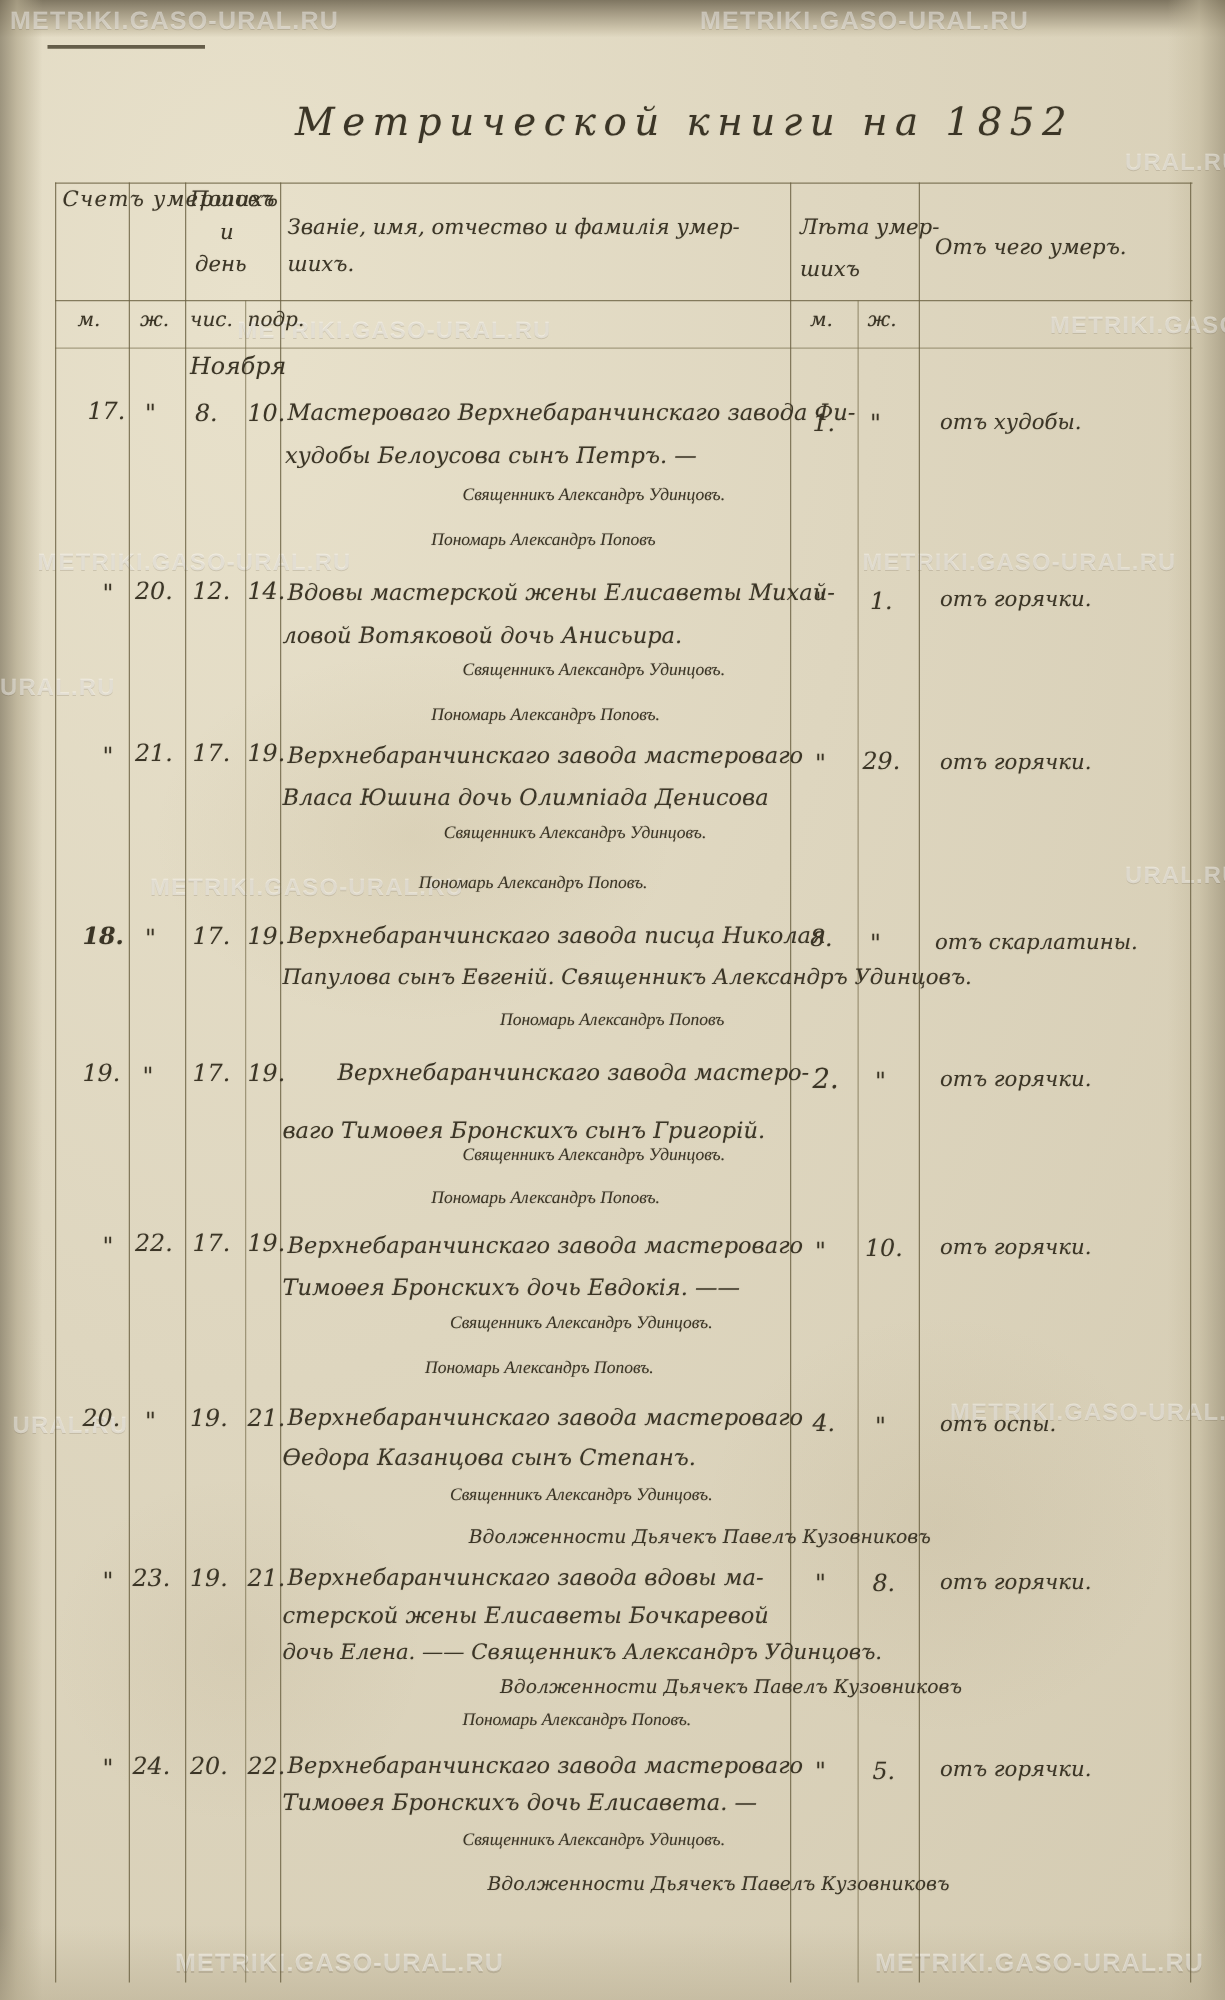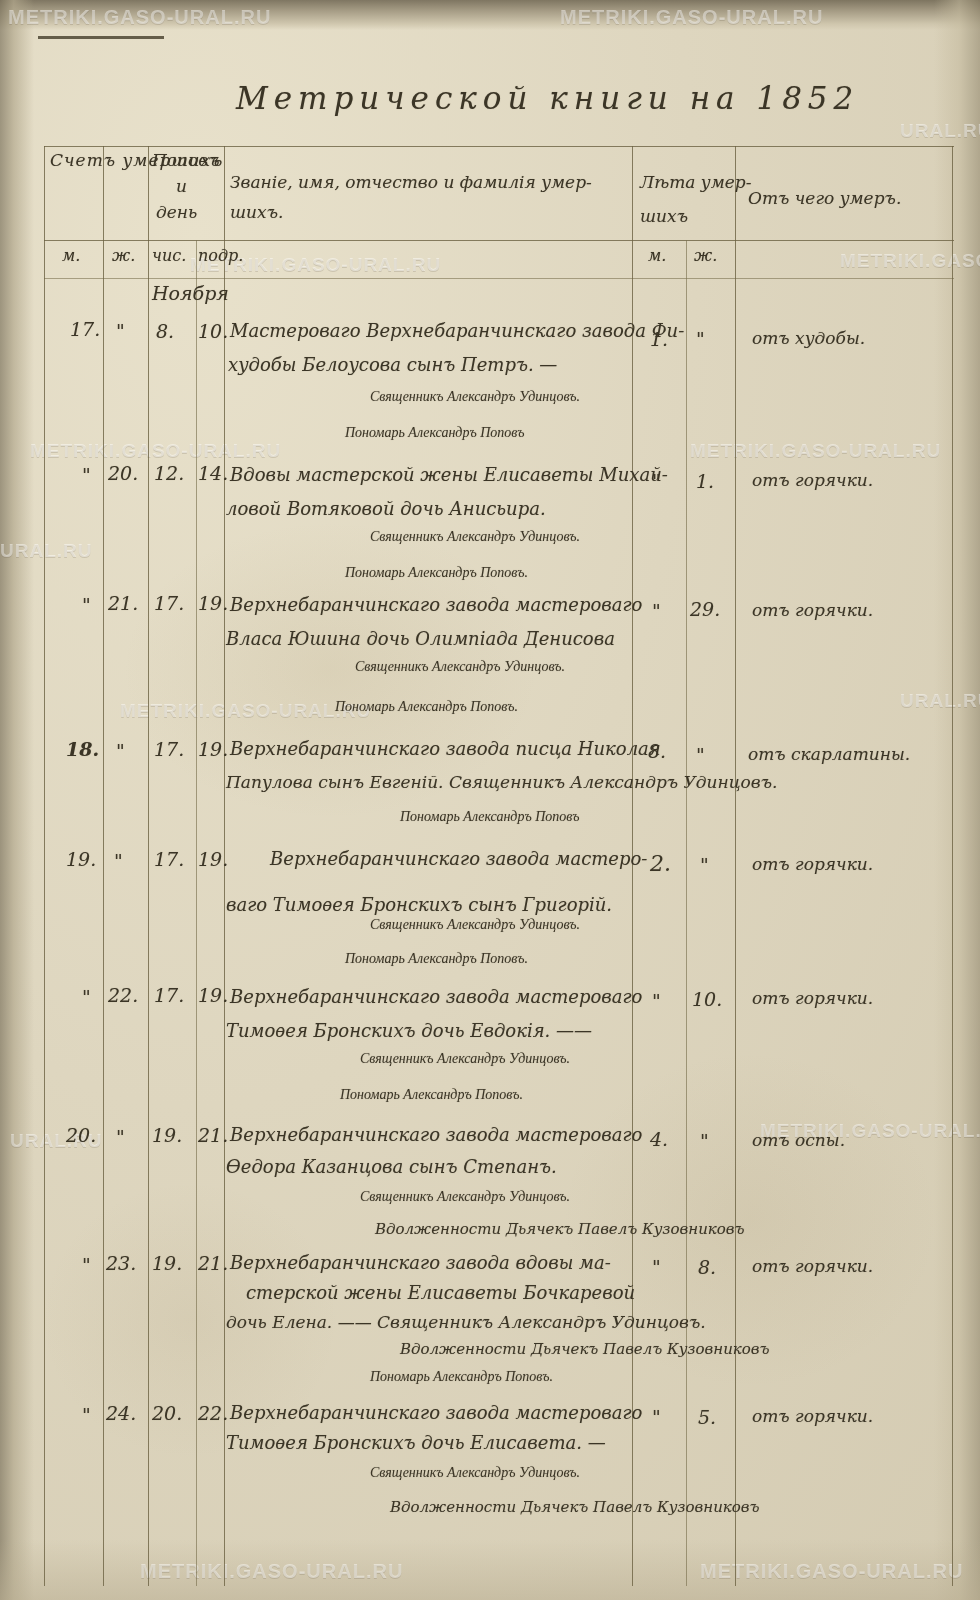"стерской жены Елисаветы Бочкаревой" div.hw { padding-left: 20px -> none }
